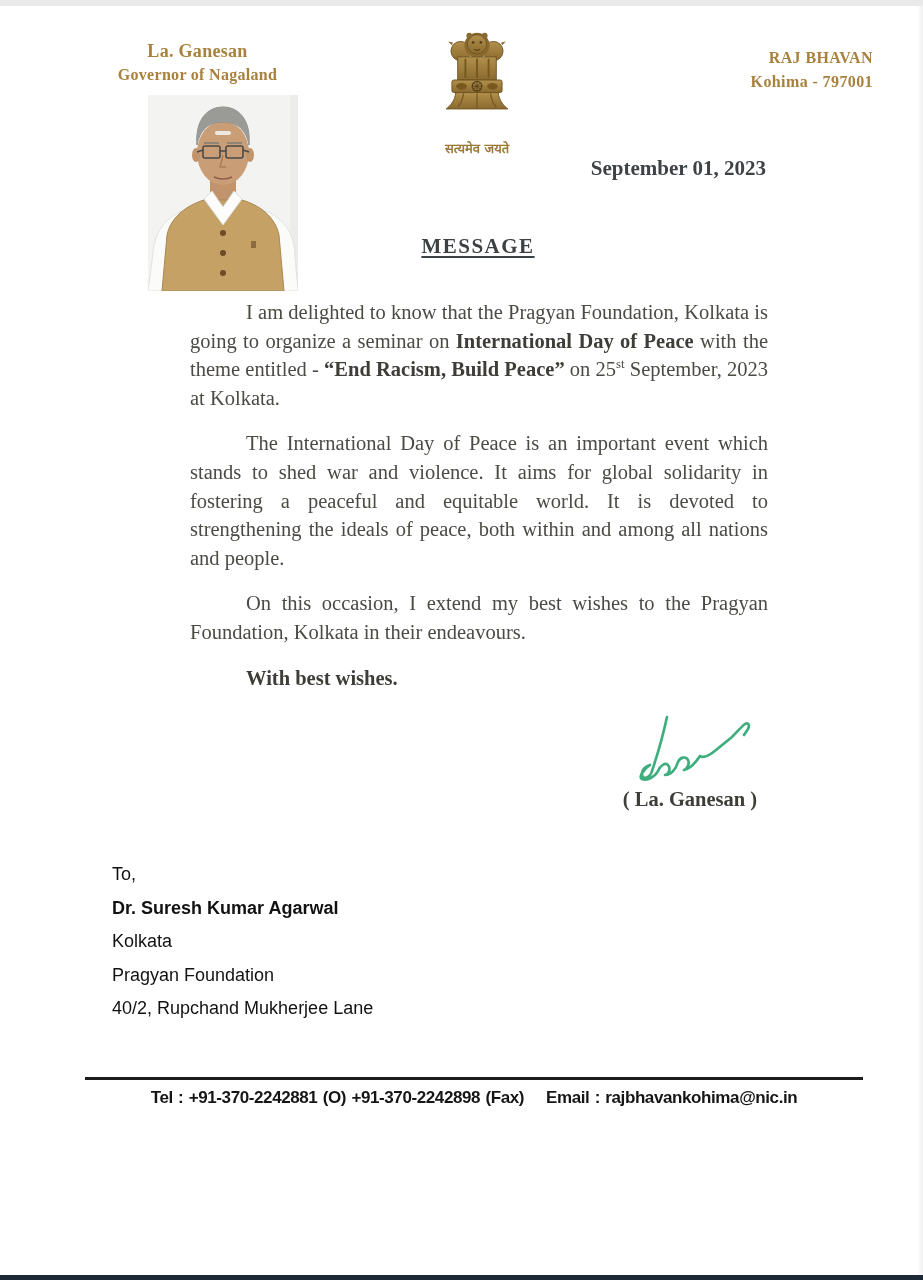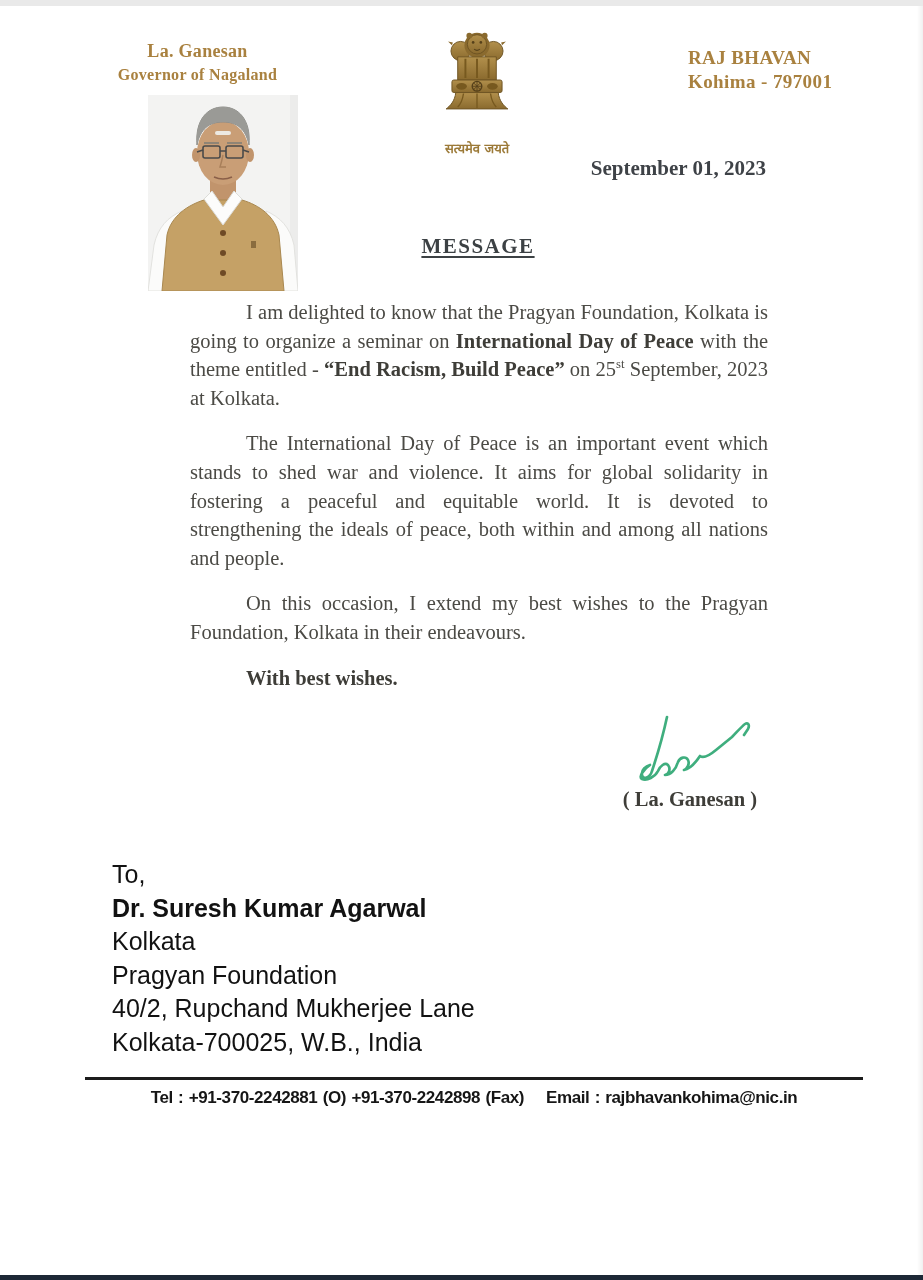"RAJ BHAVAN" .hdr-right { font-size: 19px -> 16px; text-align: left -> right }
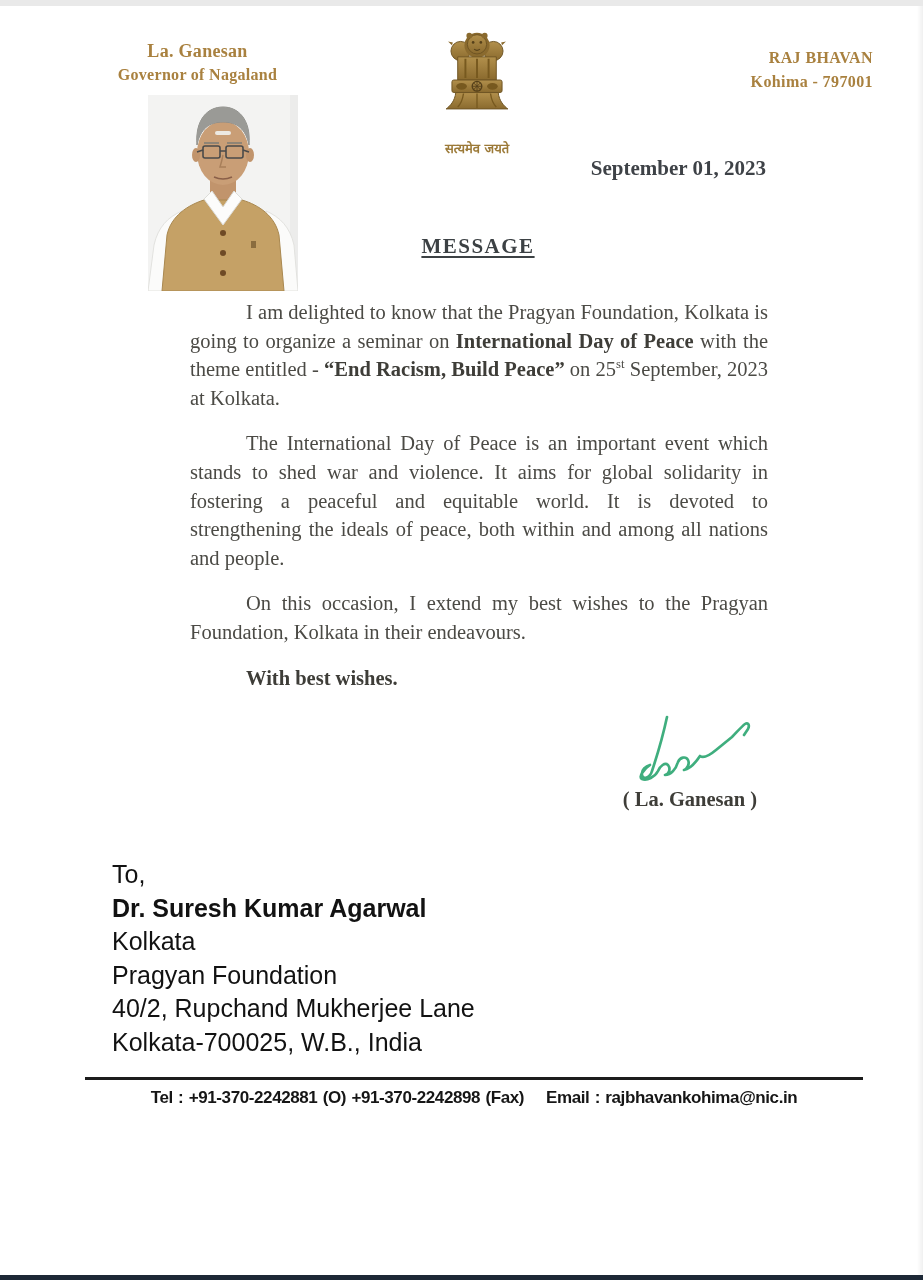"To," .recipient { font-size: 25px -> 18px }
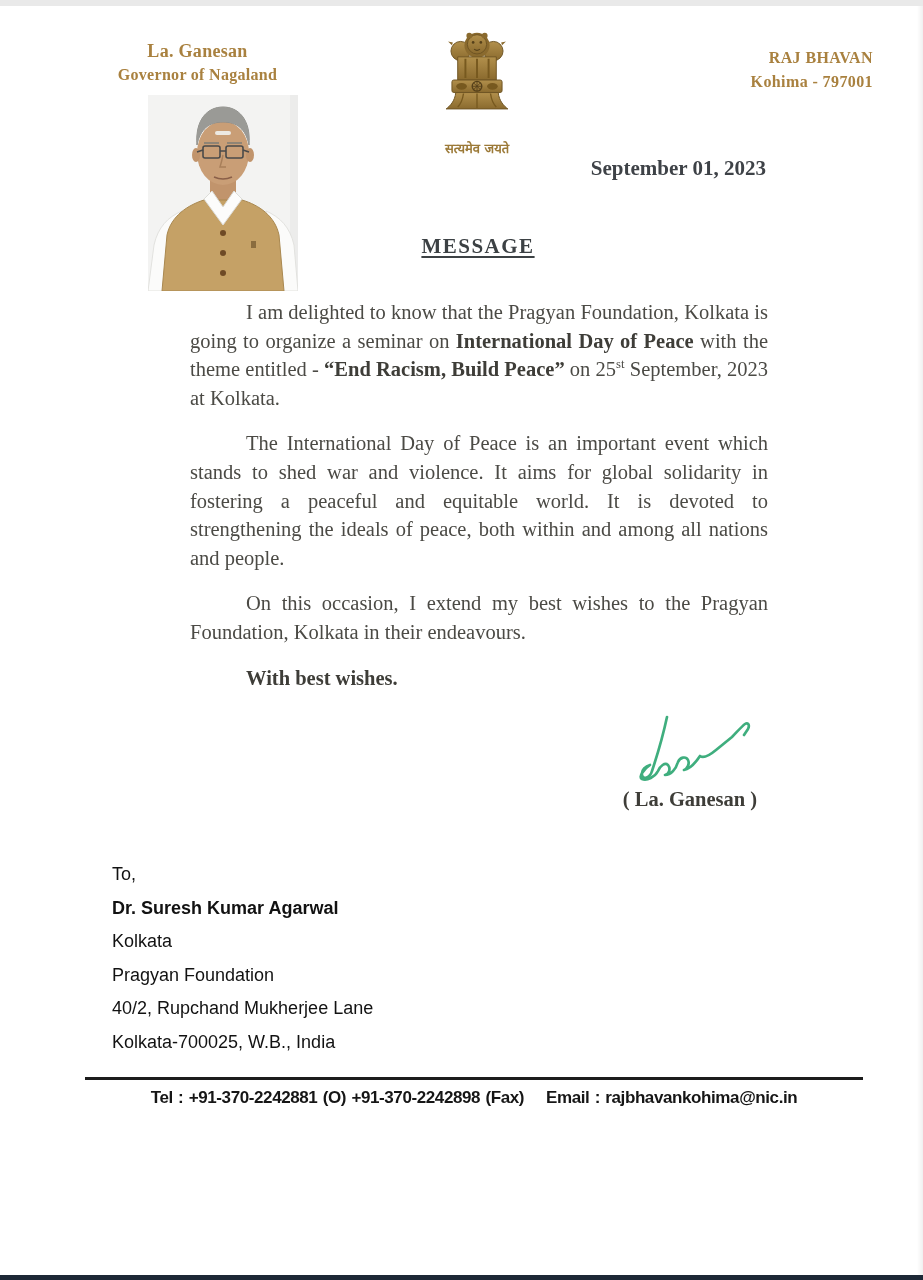"Kolkata-700025, W.B., India" div { html: <div>Kolkata-700025, W.B., India</div> -> none }
